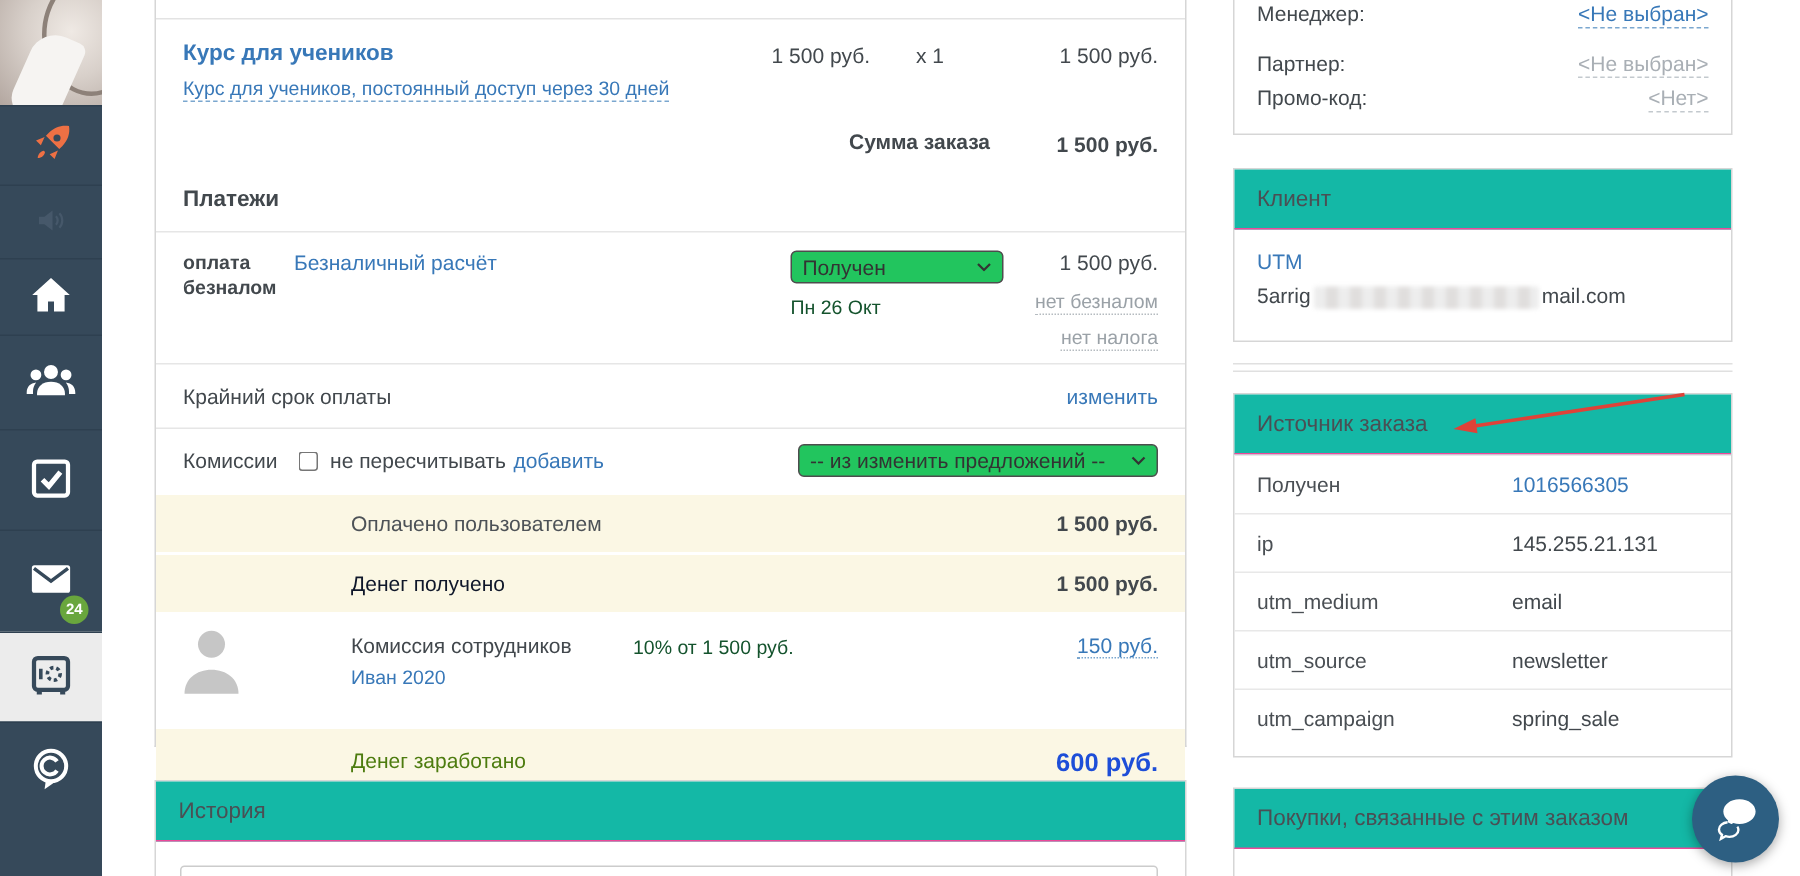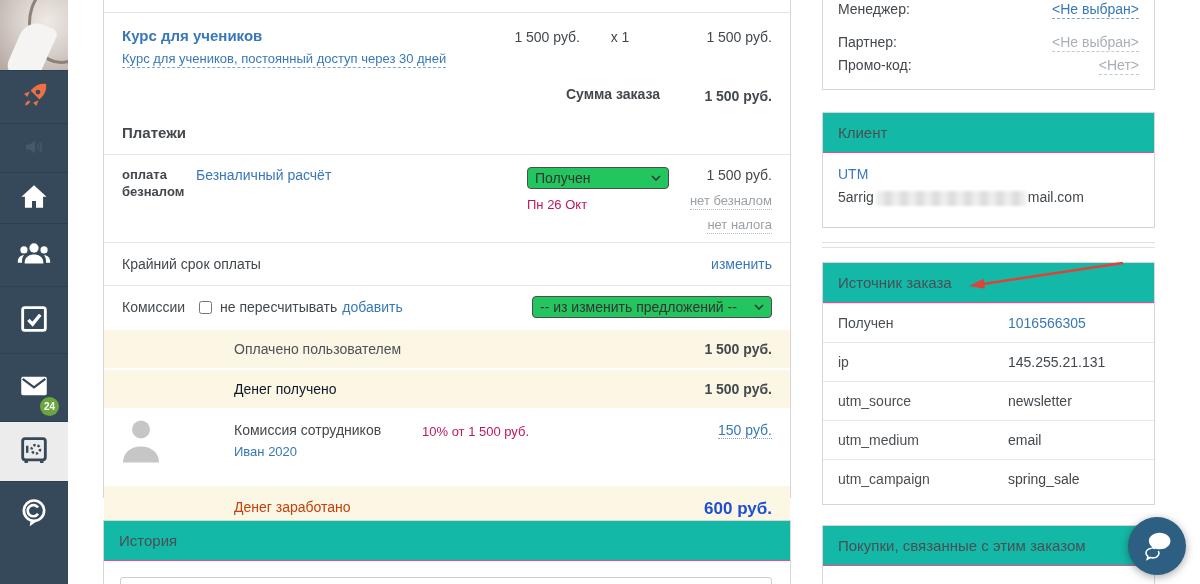"Пн 26 Окт" .gray { color: #be185d -> #14532d }
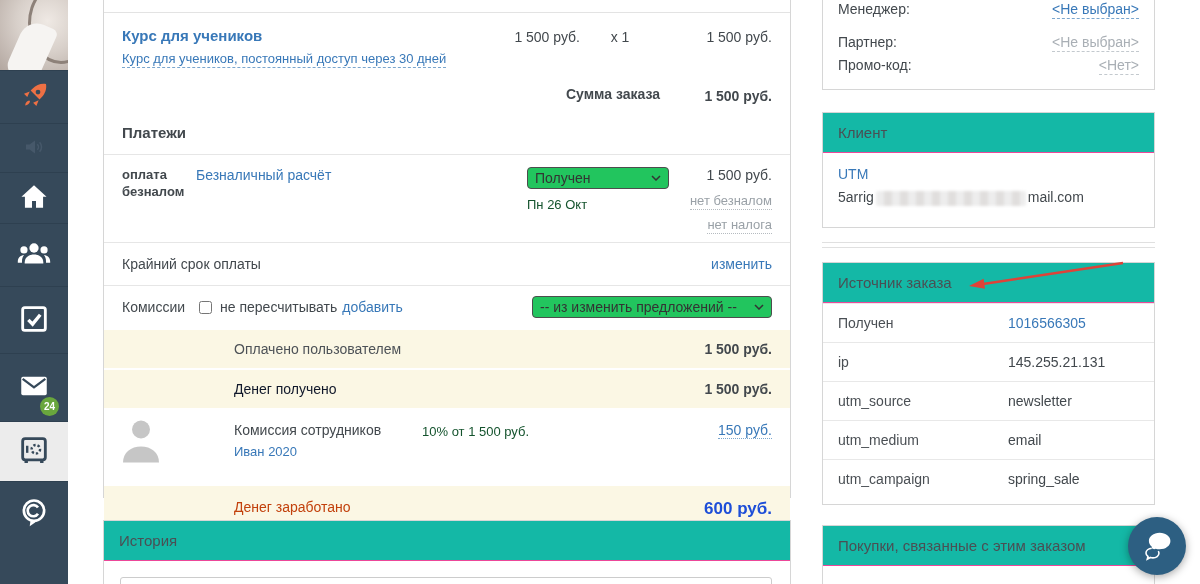"utm_source" div.srow { order: before "utm_medium" -> after "utm_medium" }
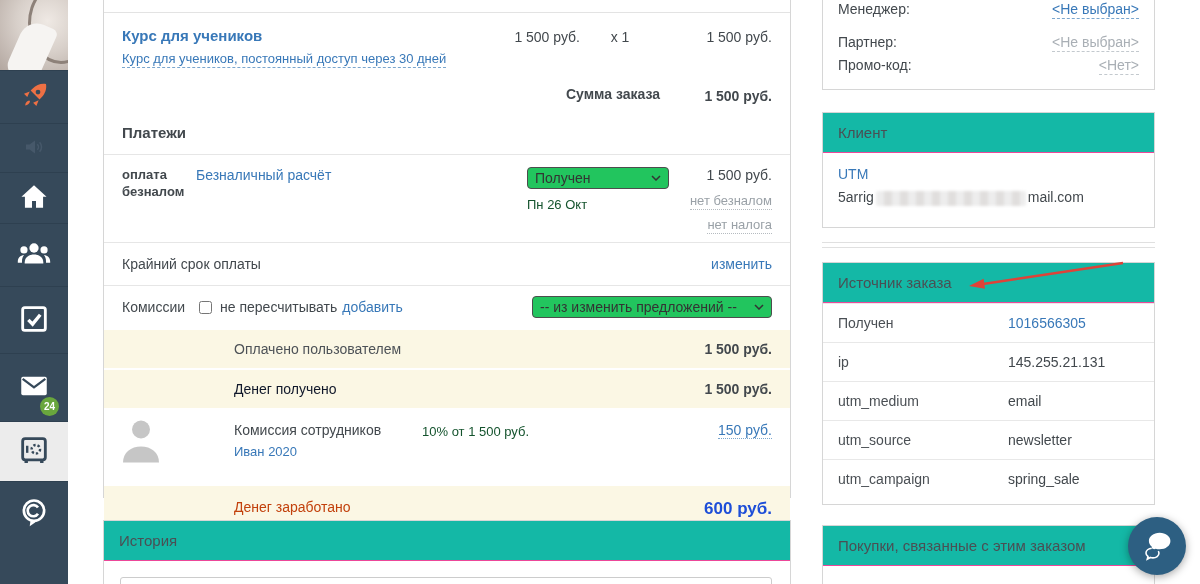"Денег заработано" span { color: #c2410c -> #4d7c0f }
